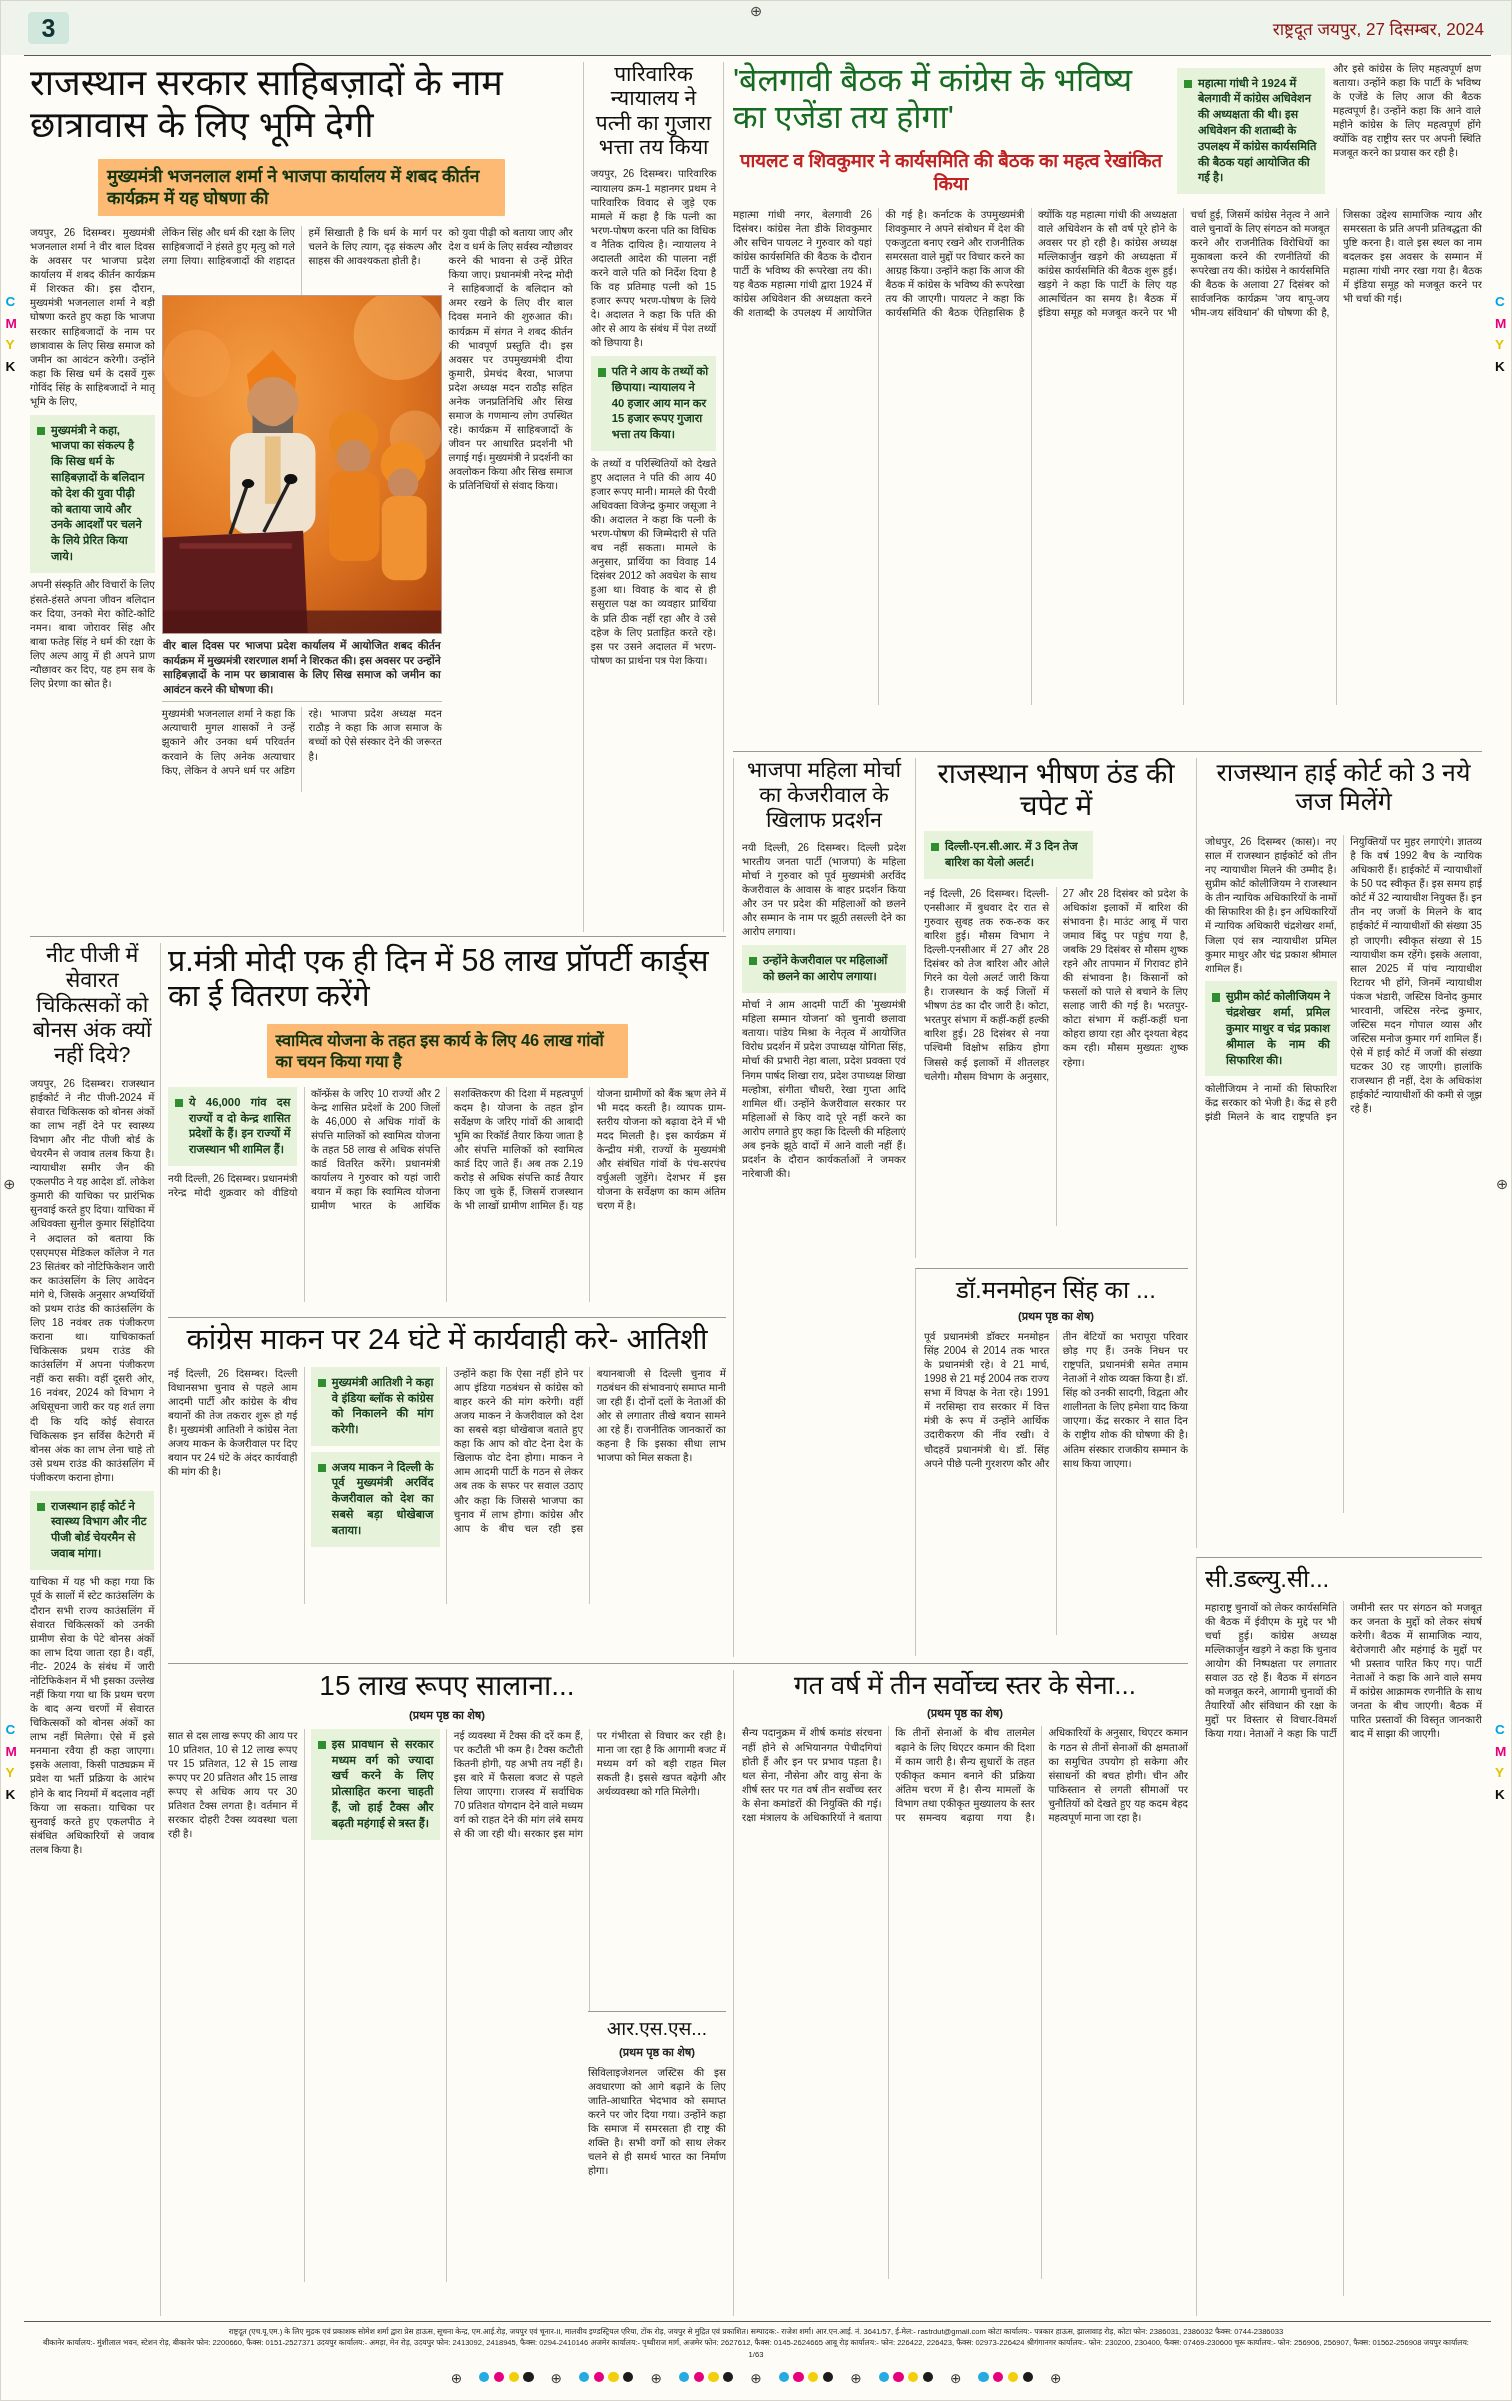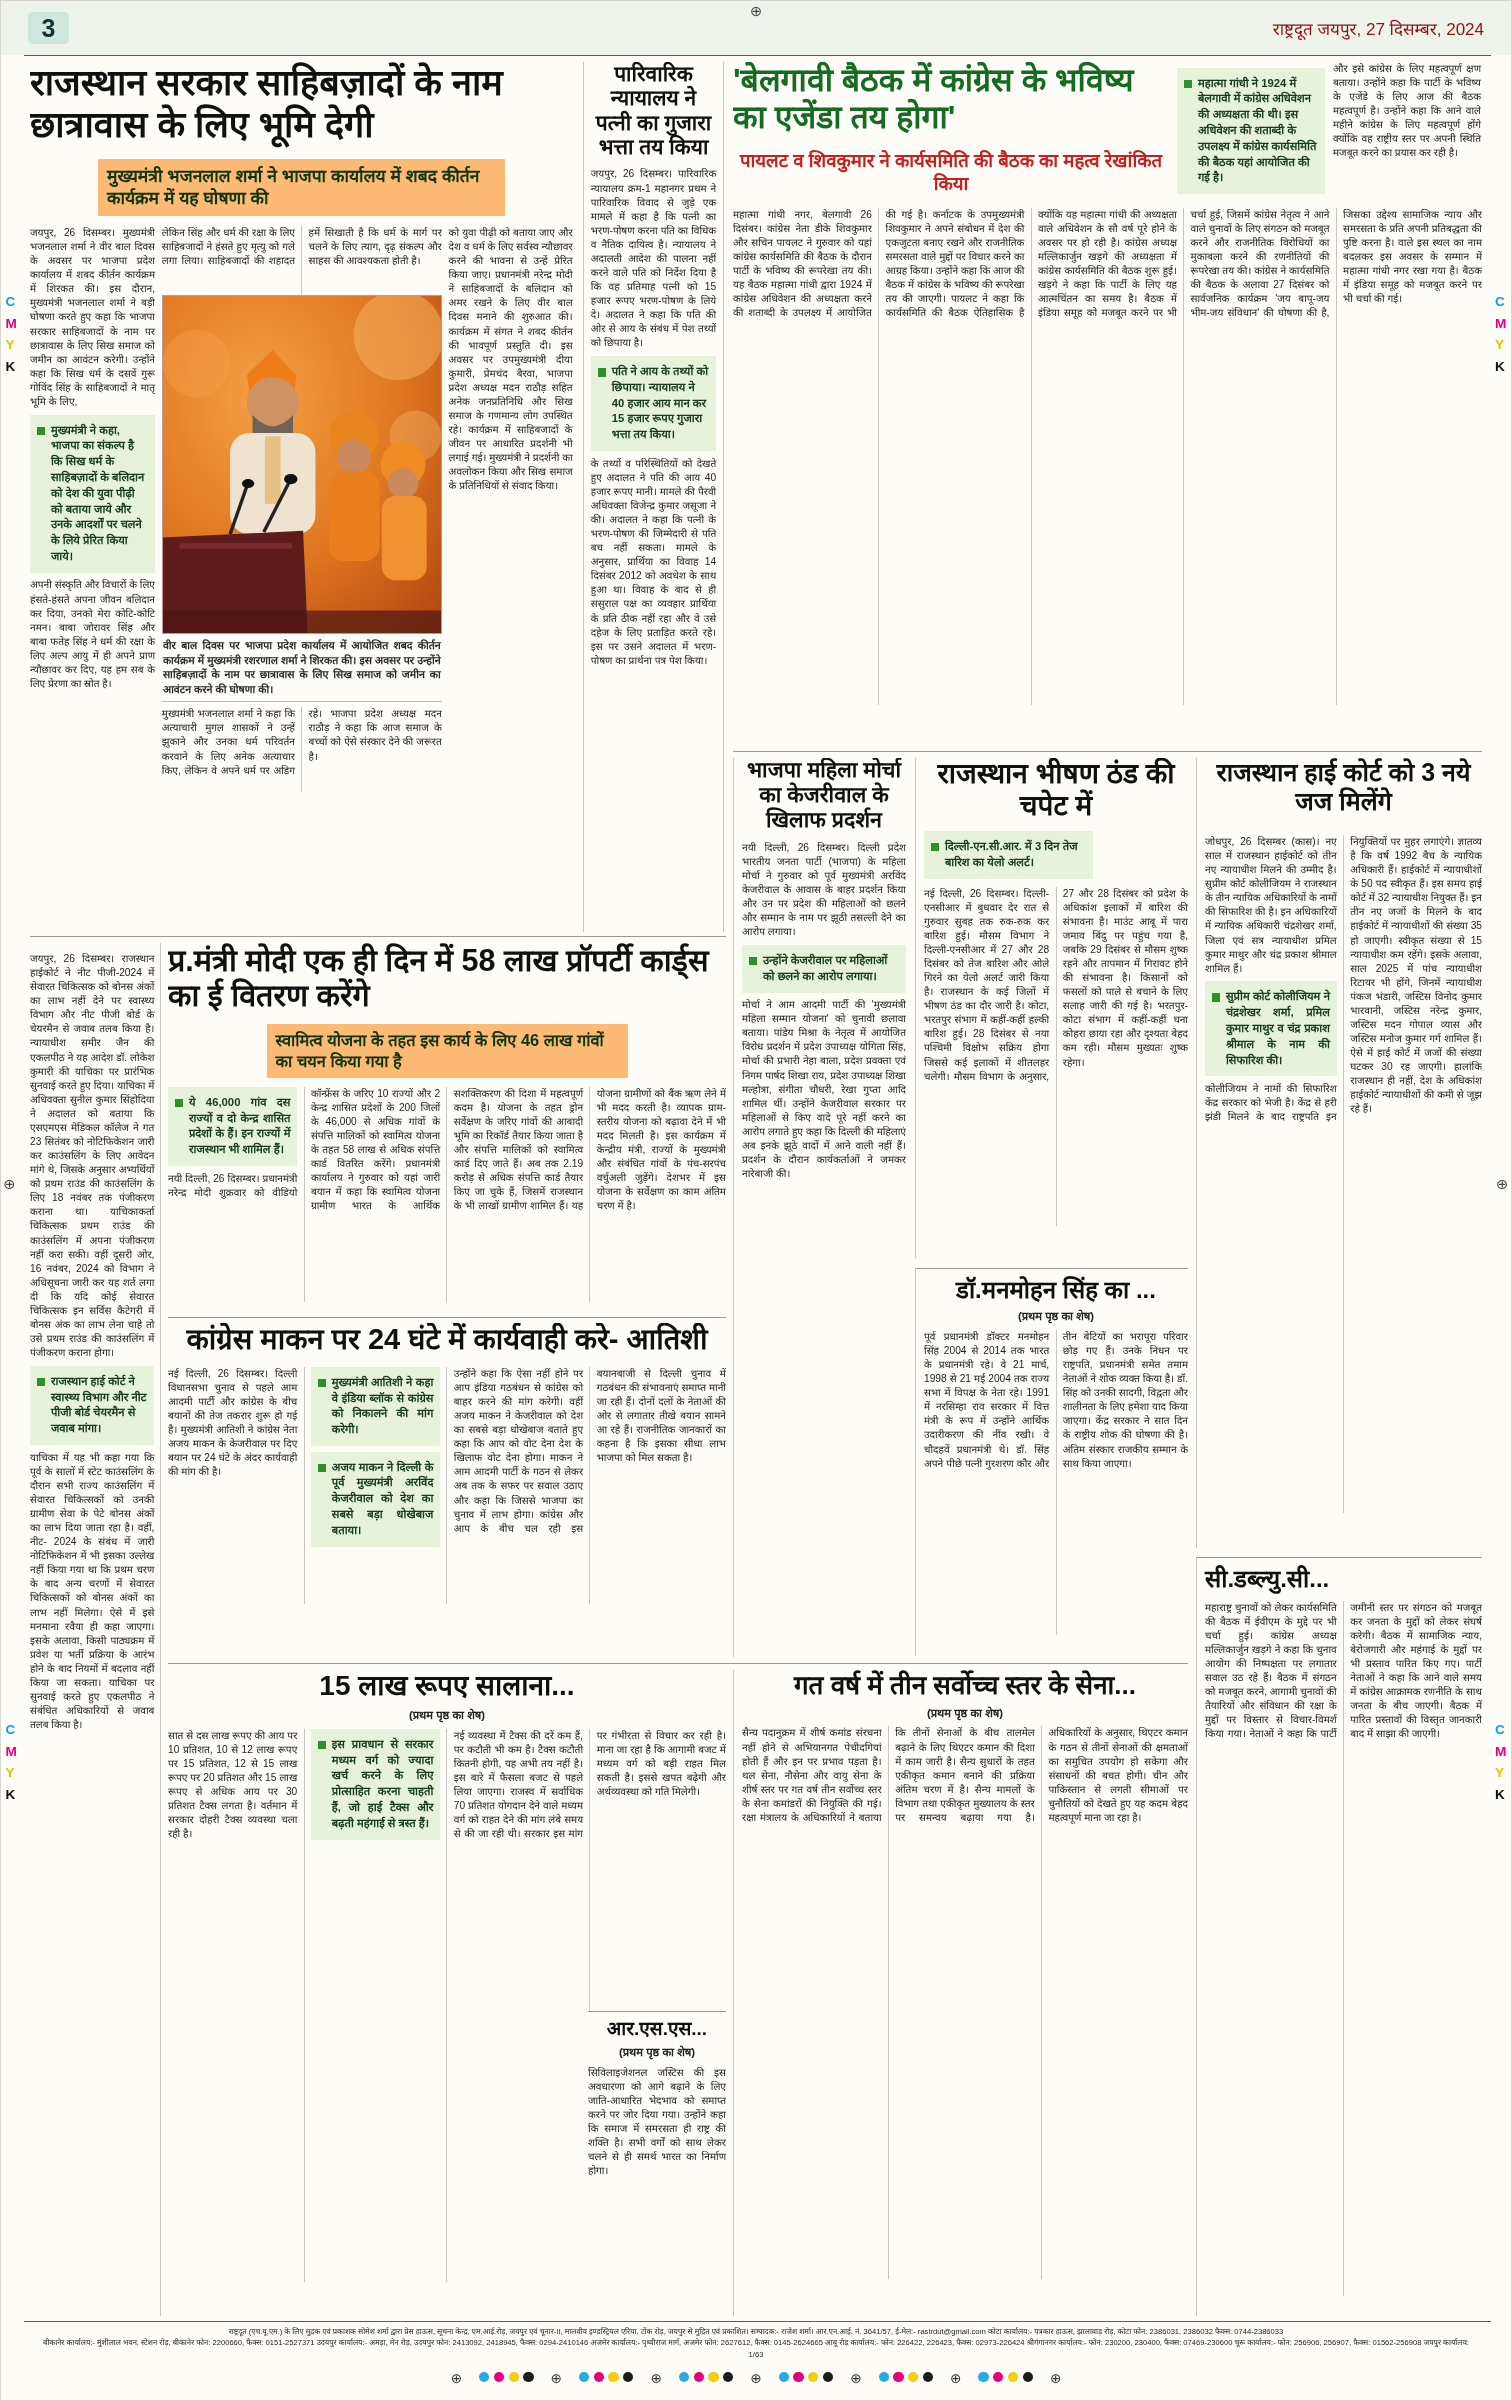"राजस्थान सरकार साहिबज़ादों के नाम" .hl { font-weight: bold -> normal }
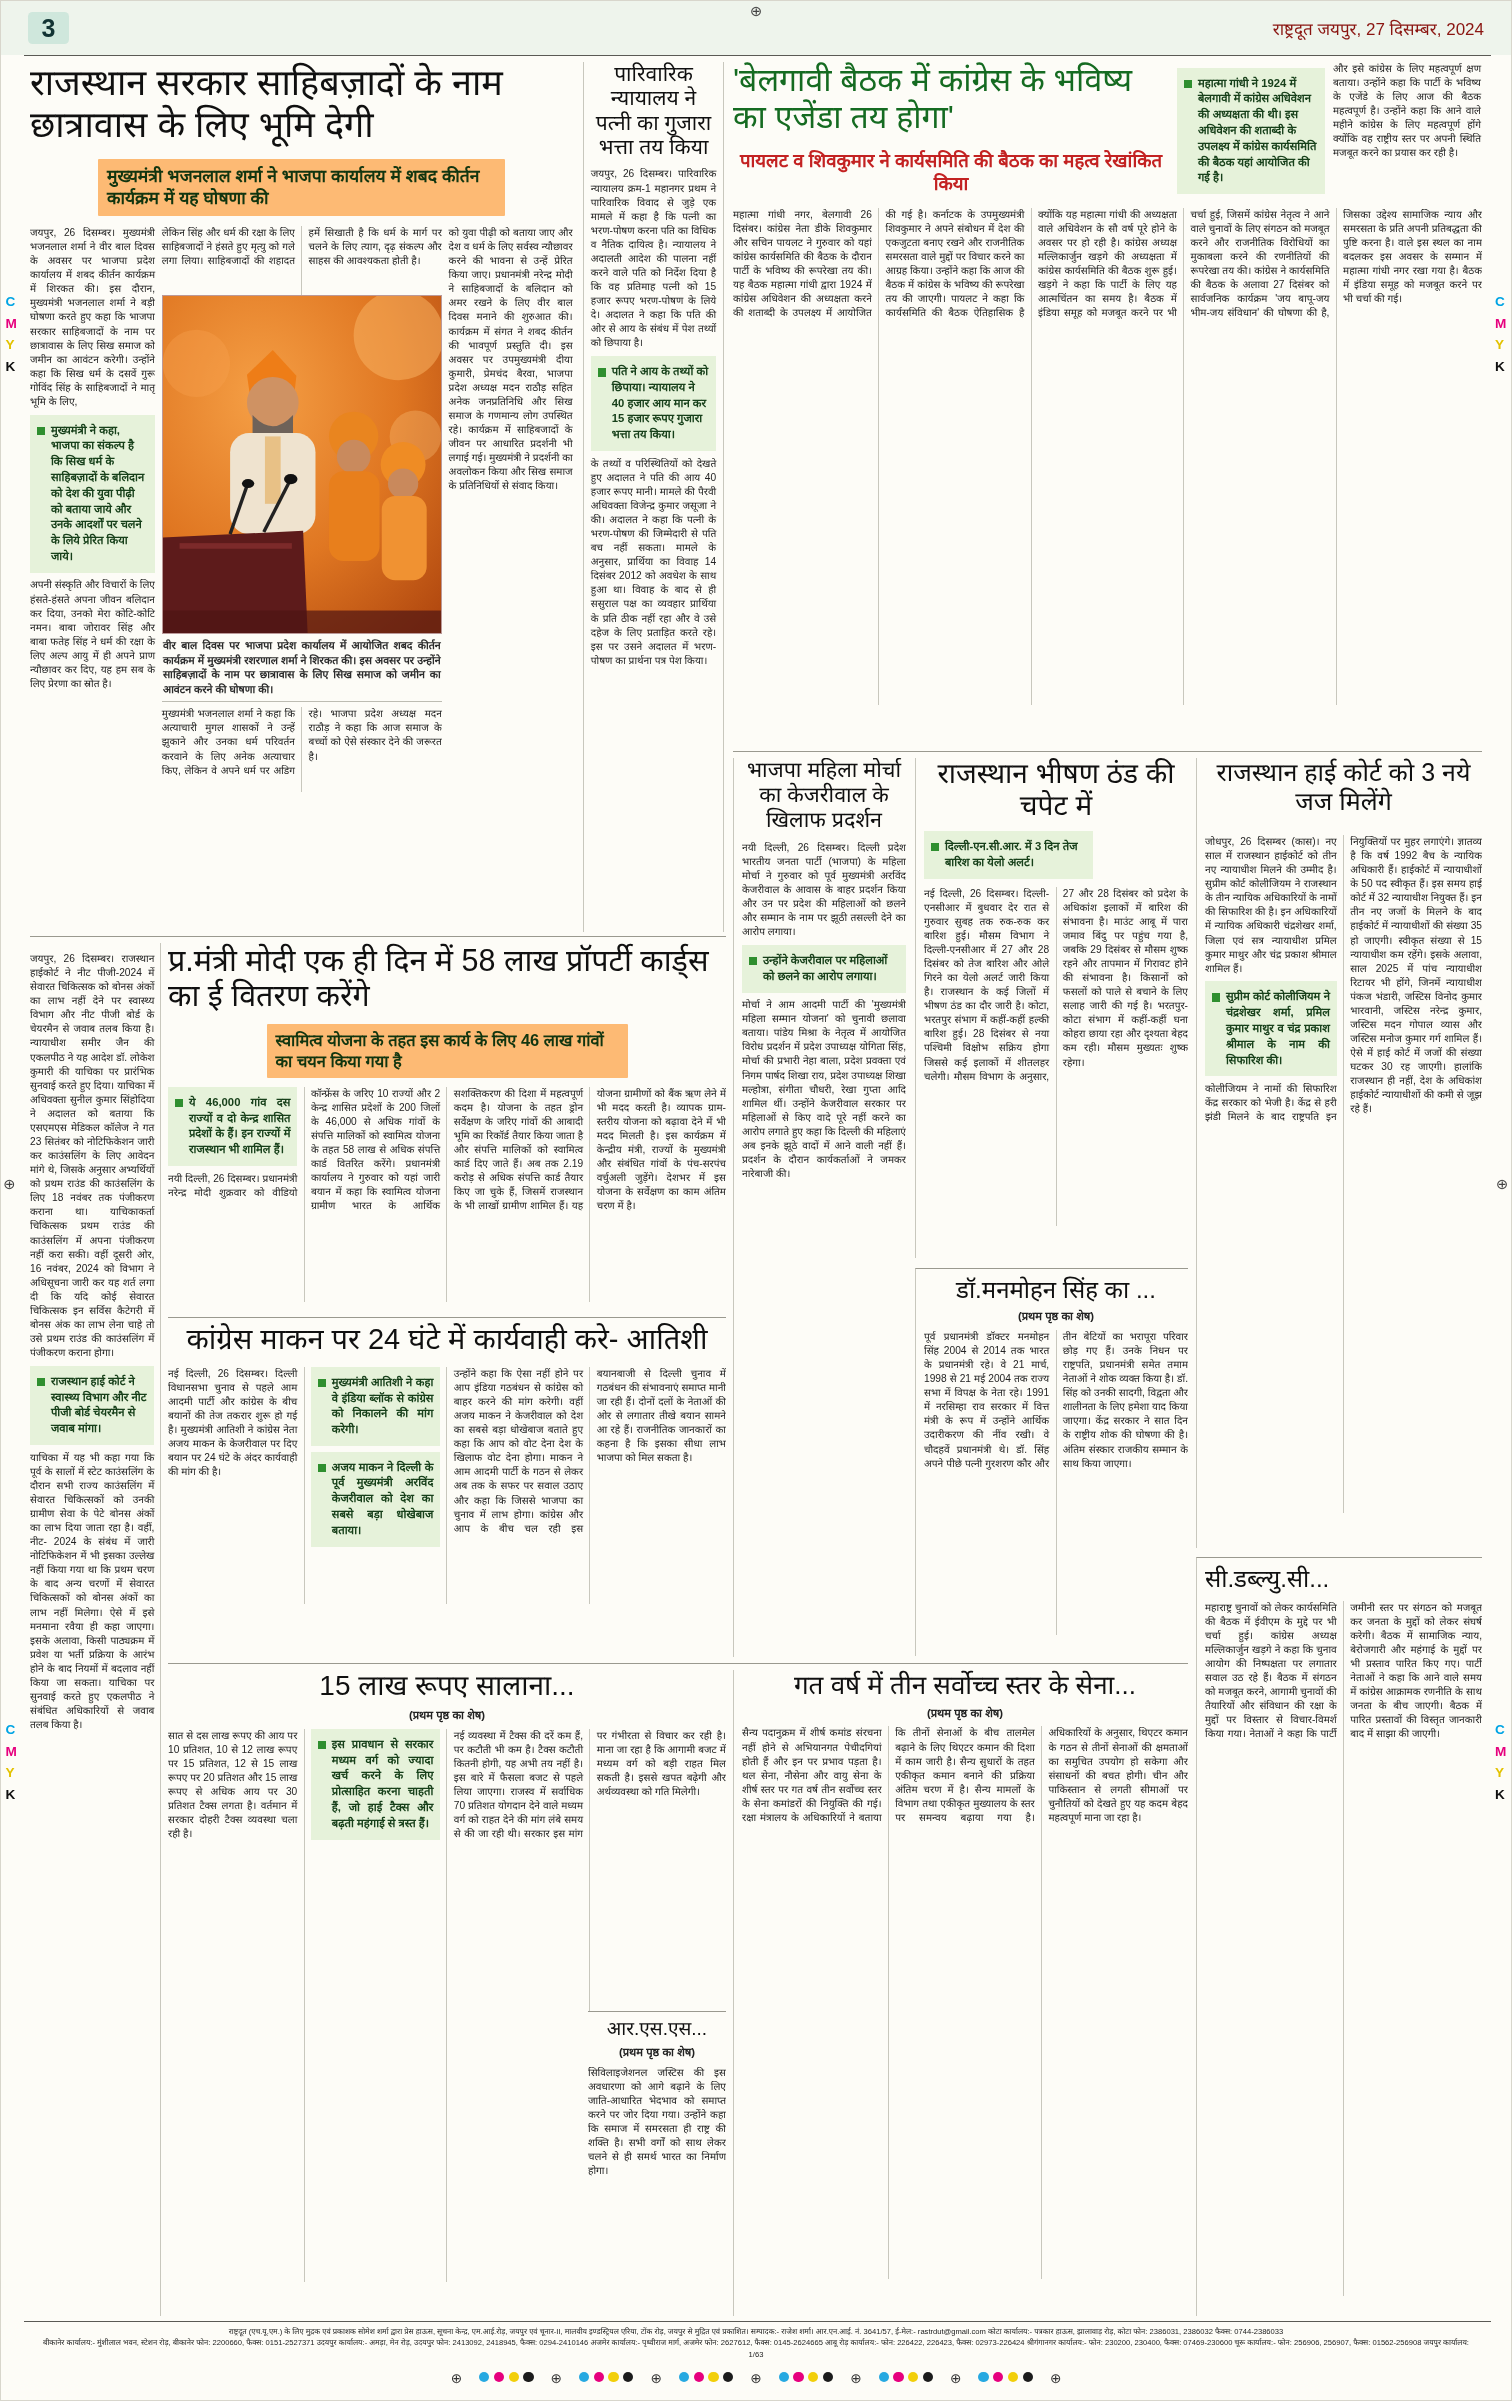"नीट पीजी में सेवारत चिकित्सकों" h2.hl { html: none -> <h2>नीट पीजी में सेवारत चिकित्सकों को बोनस अंक क्यों नहीं दिये?</h2> }
